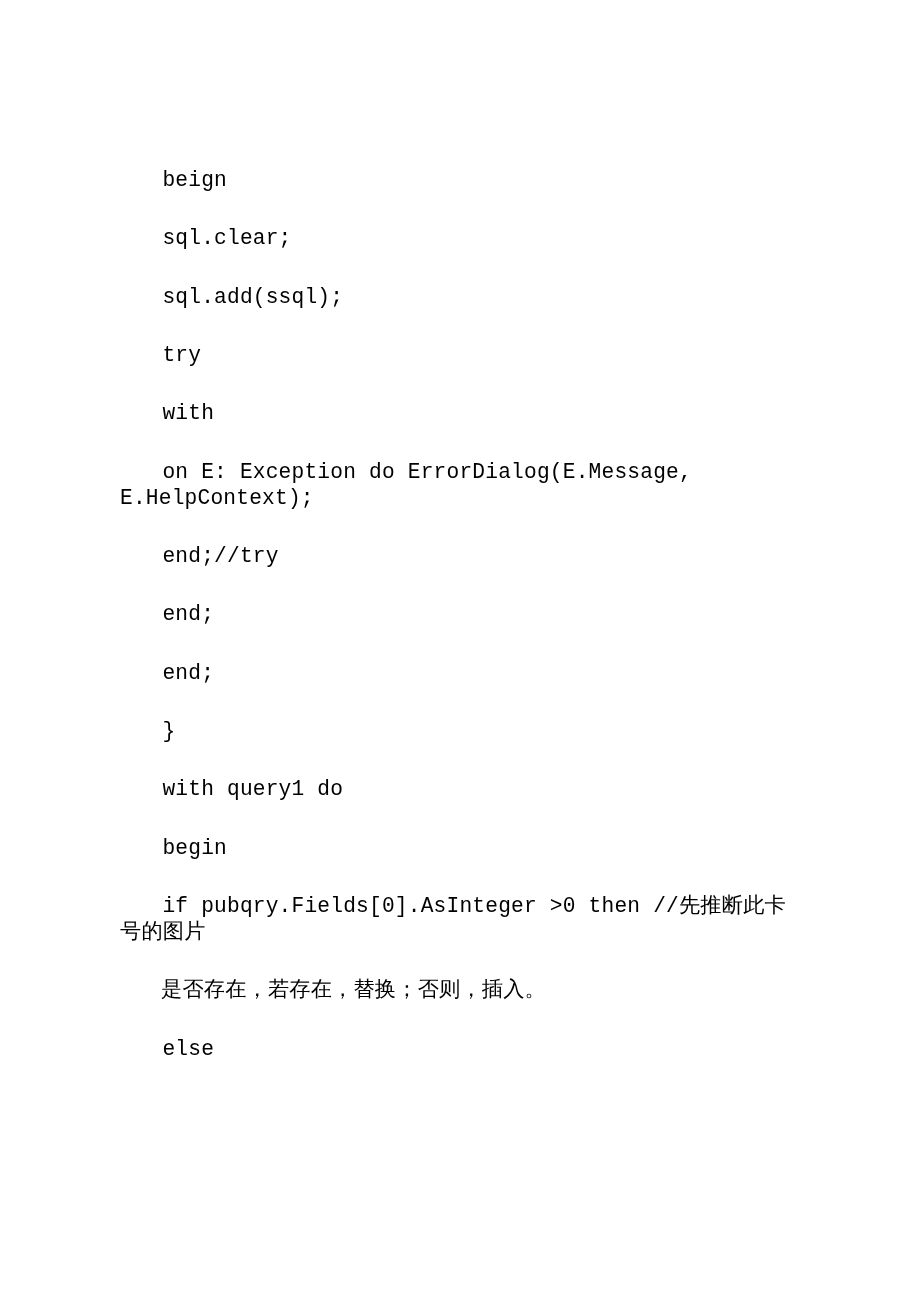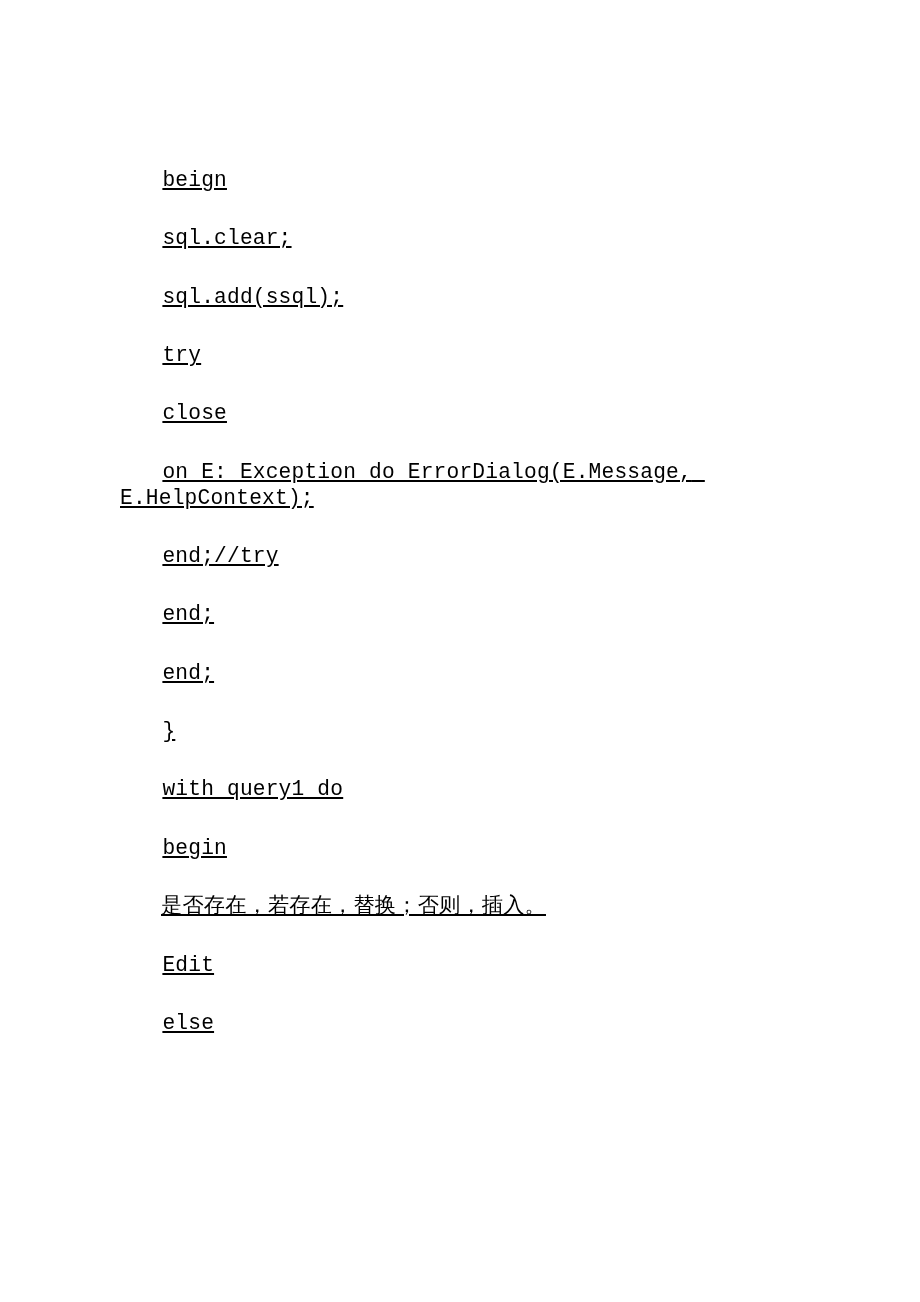"beign" .mono { text-decoration: underline -> none }
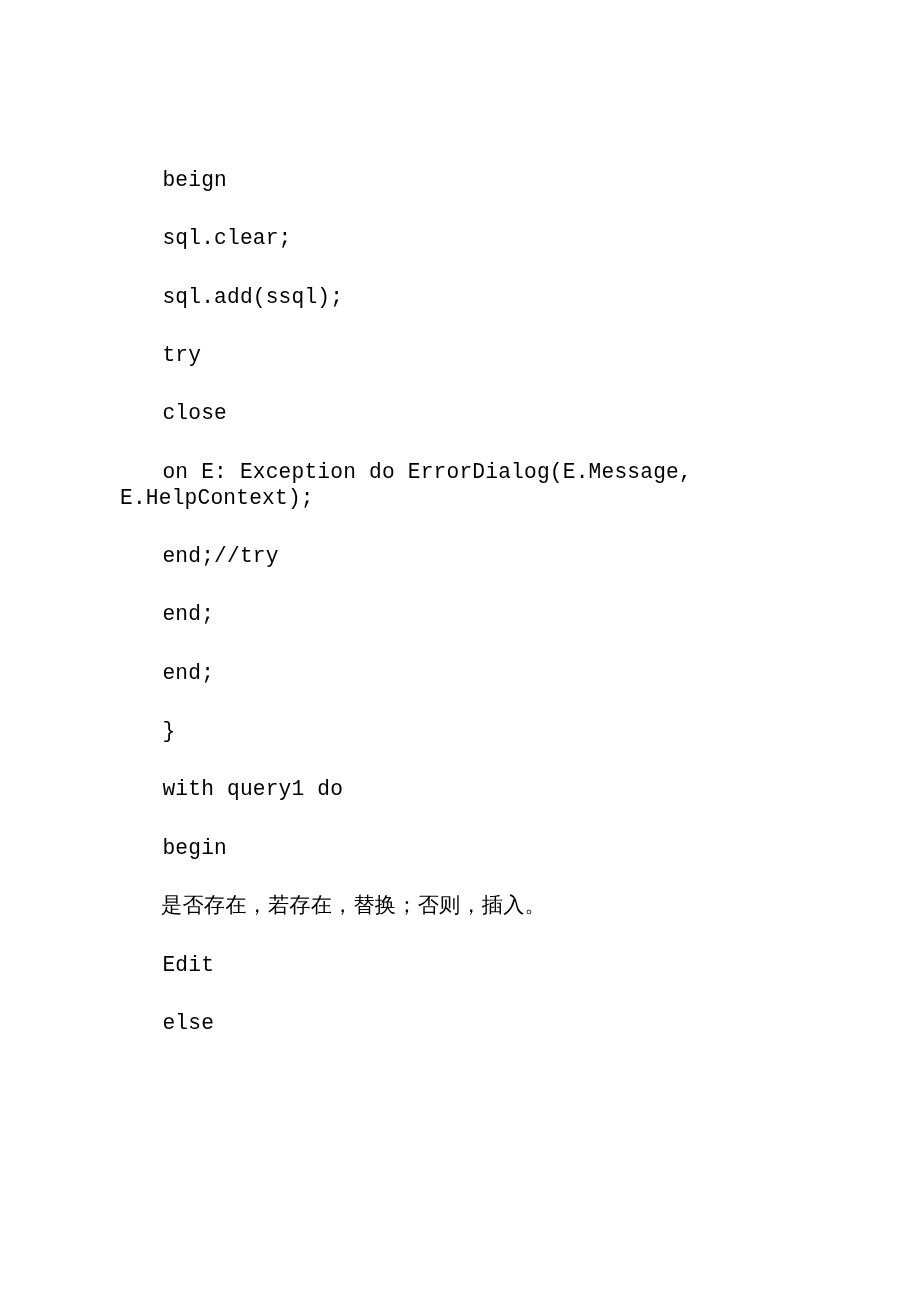"close" div.line { text: close -> with }
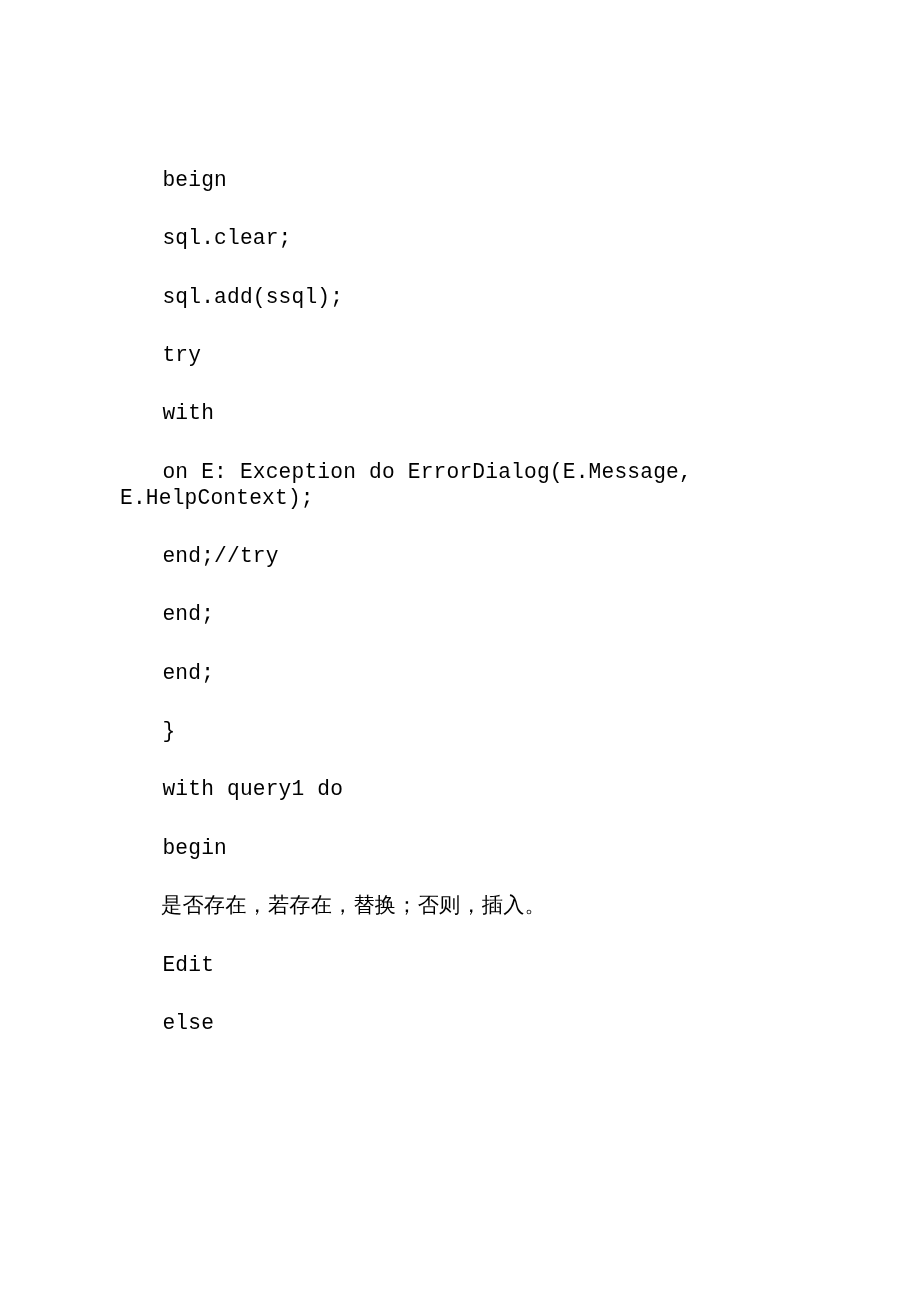"if pubqry.Fields[0].AsInteger >0 then" div.line { html: none -> <div>if pubqry.Fields[0].AsInteger &gt;0 then //先推断此卡号的图片</div> }
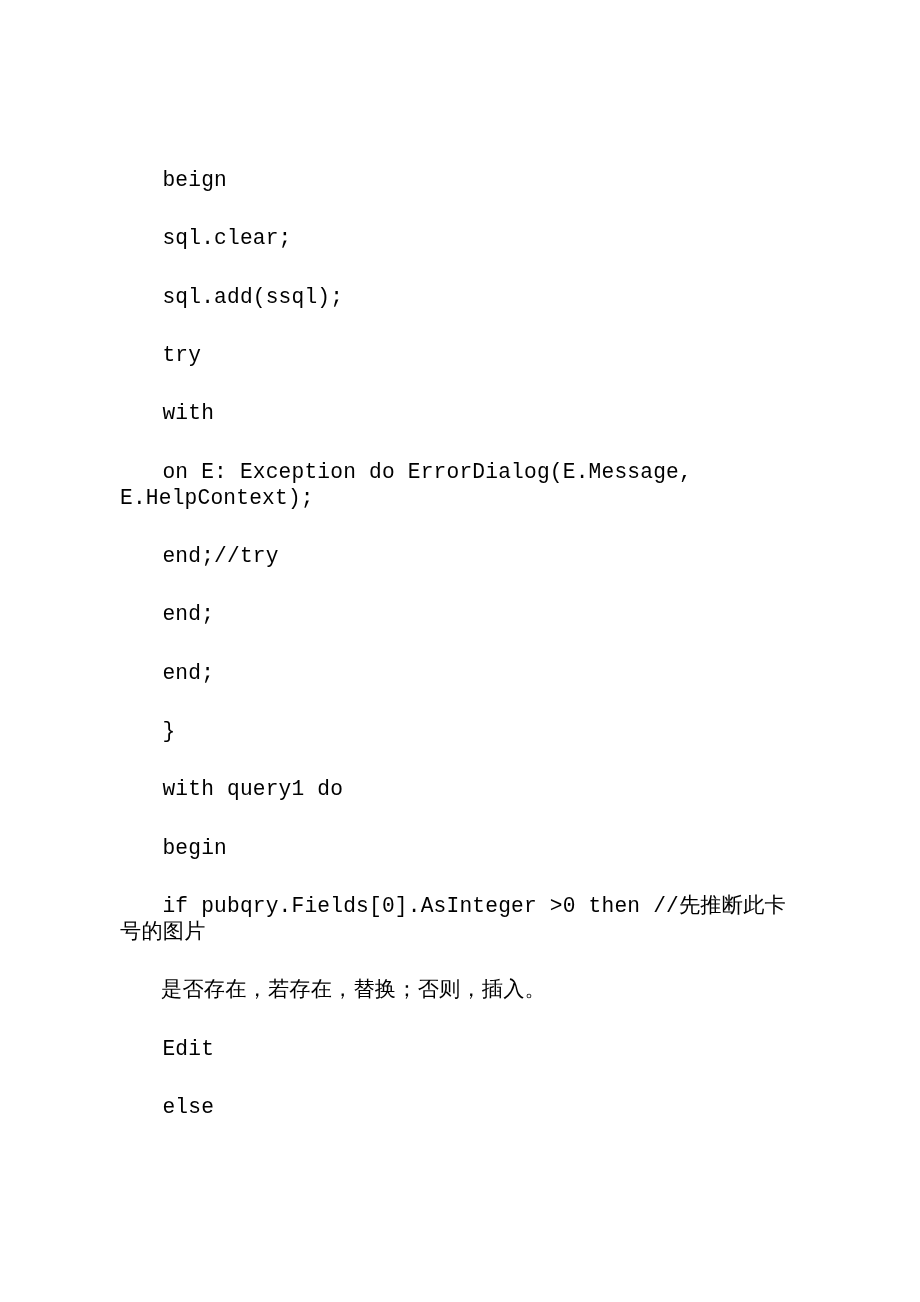"Edit" div.line { html: <div>Edit</div> -> none }
